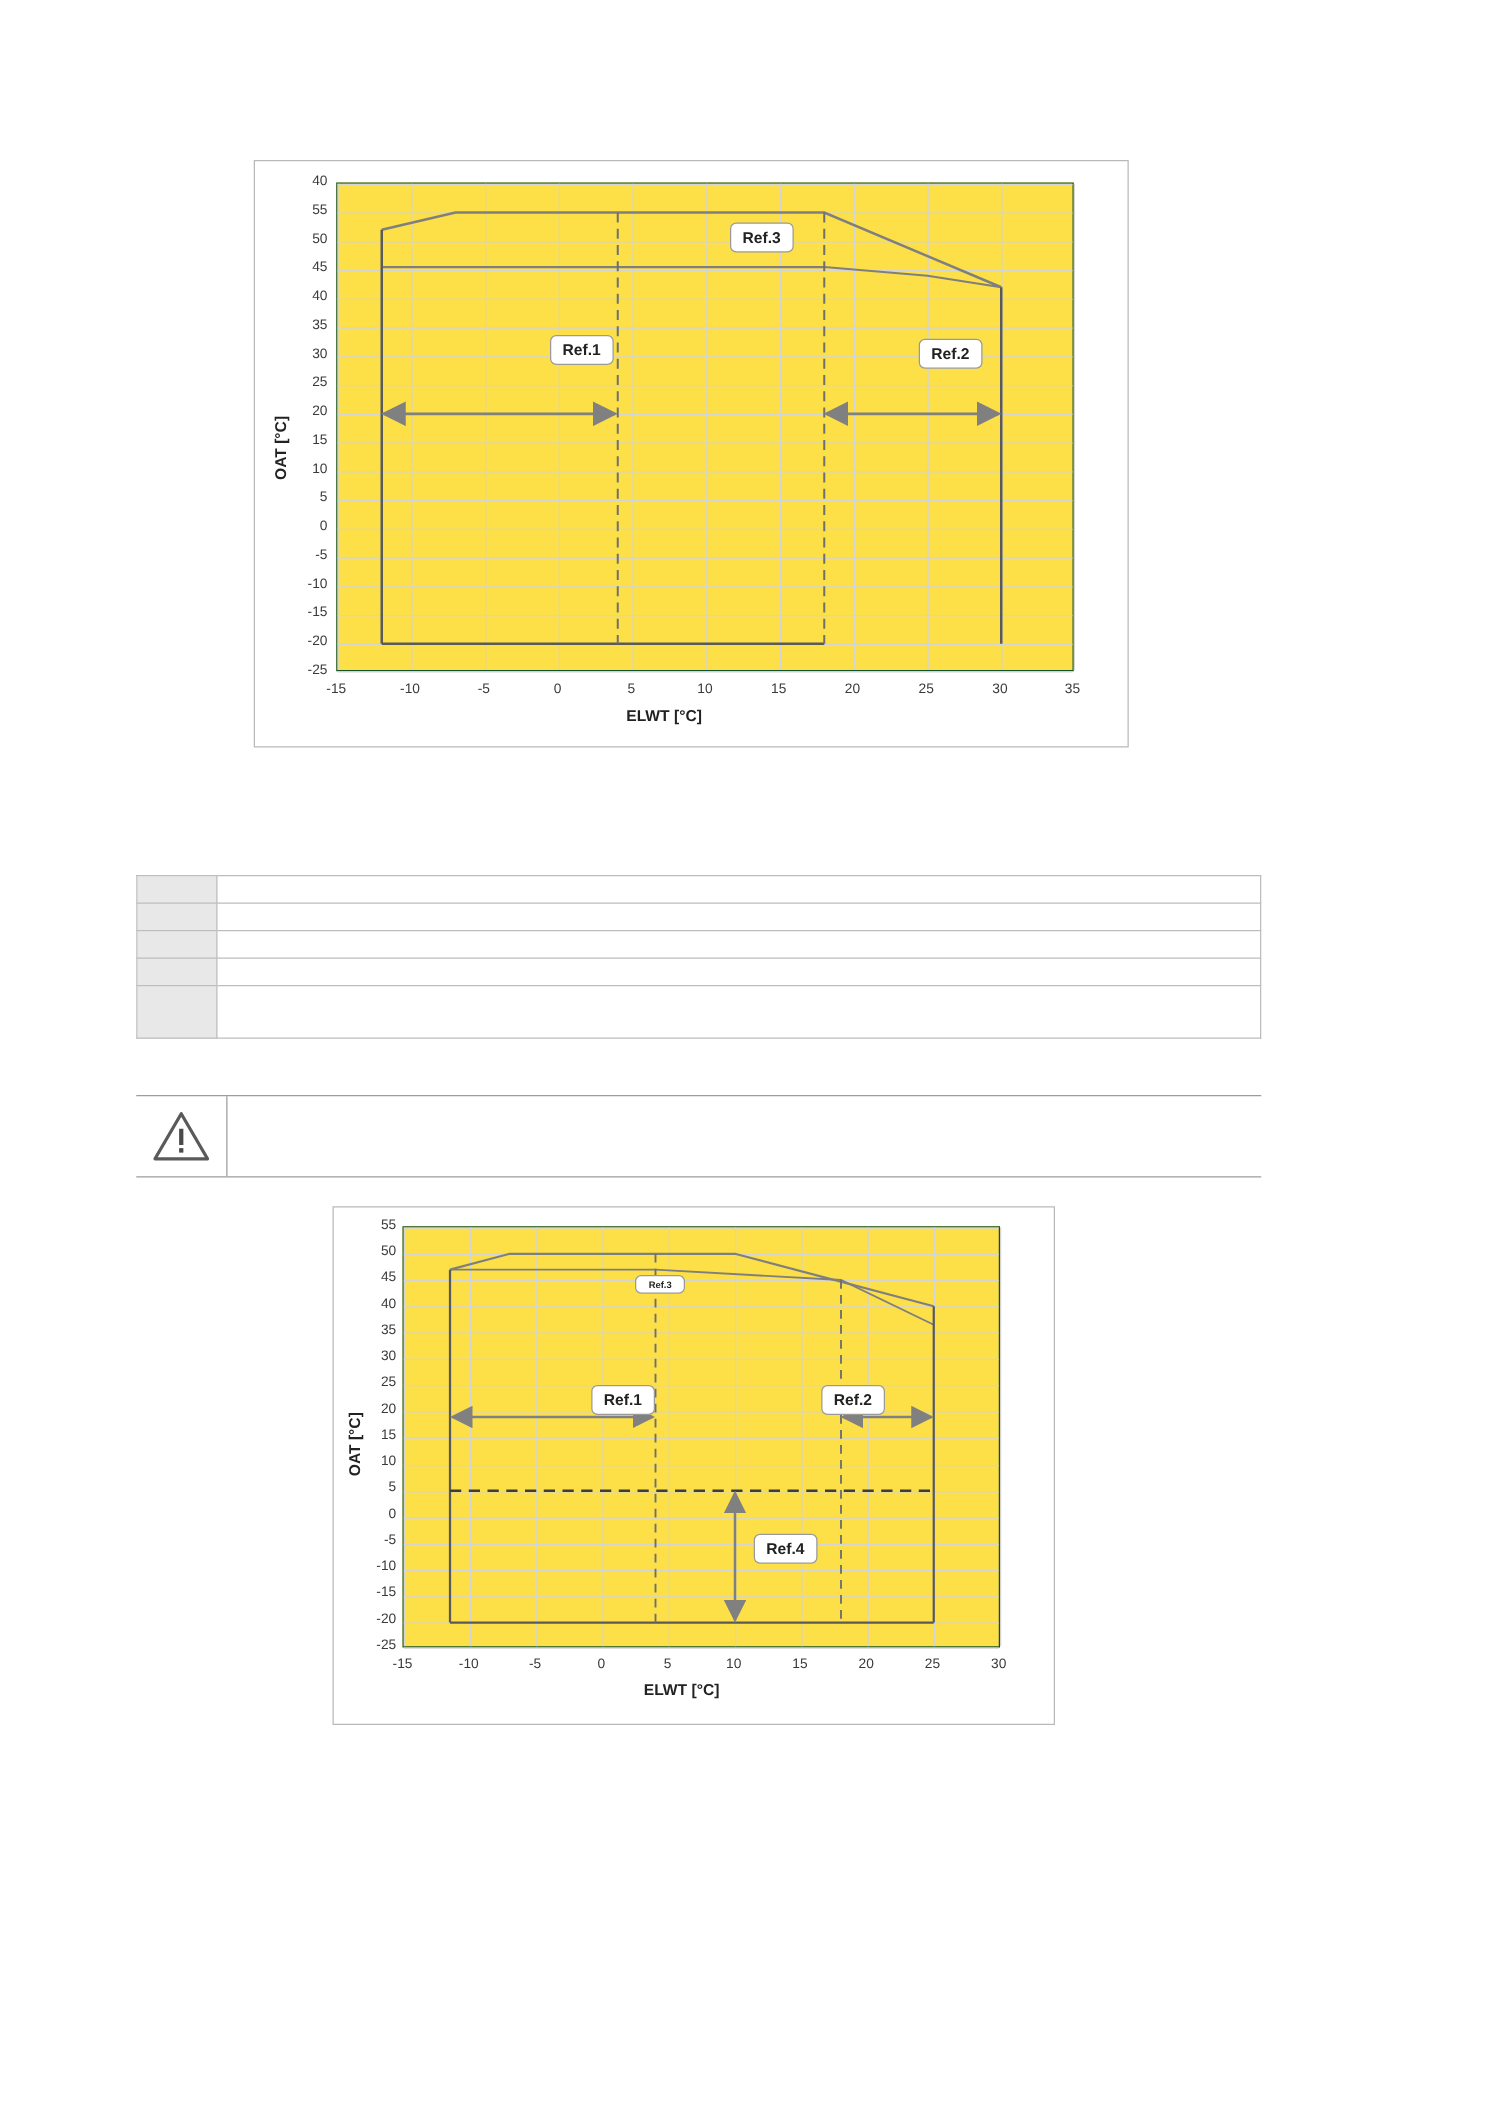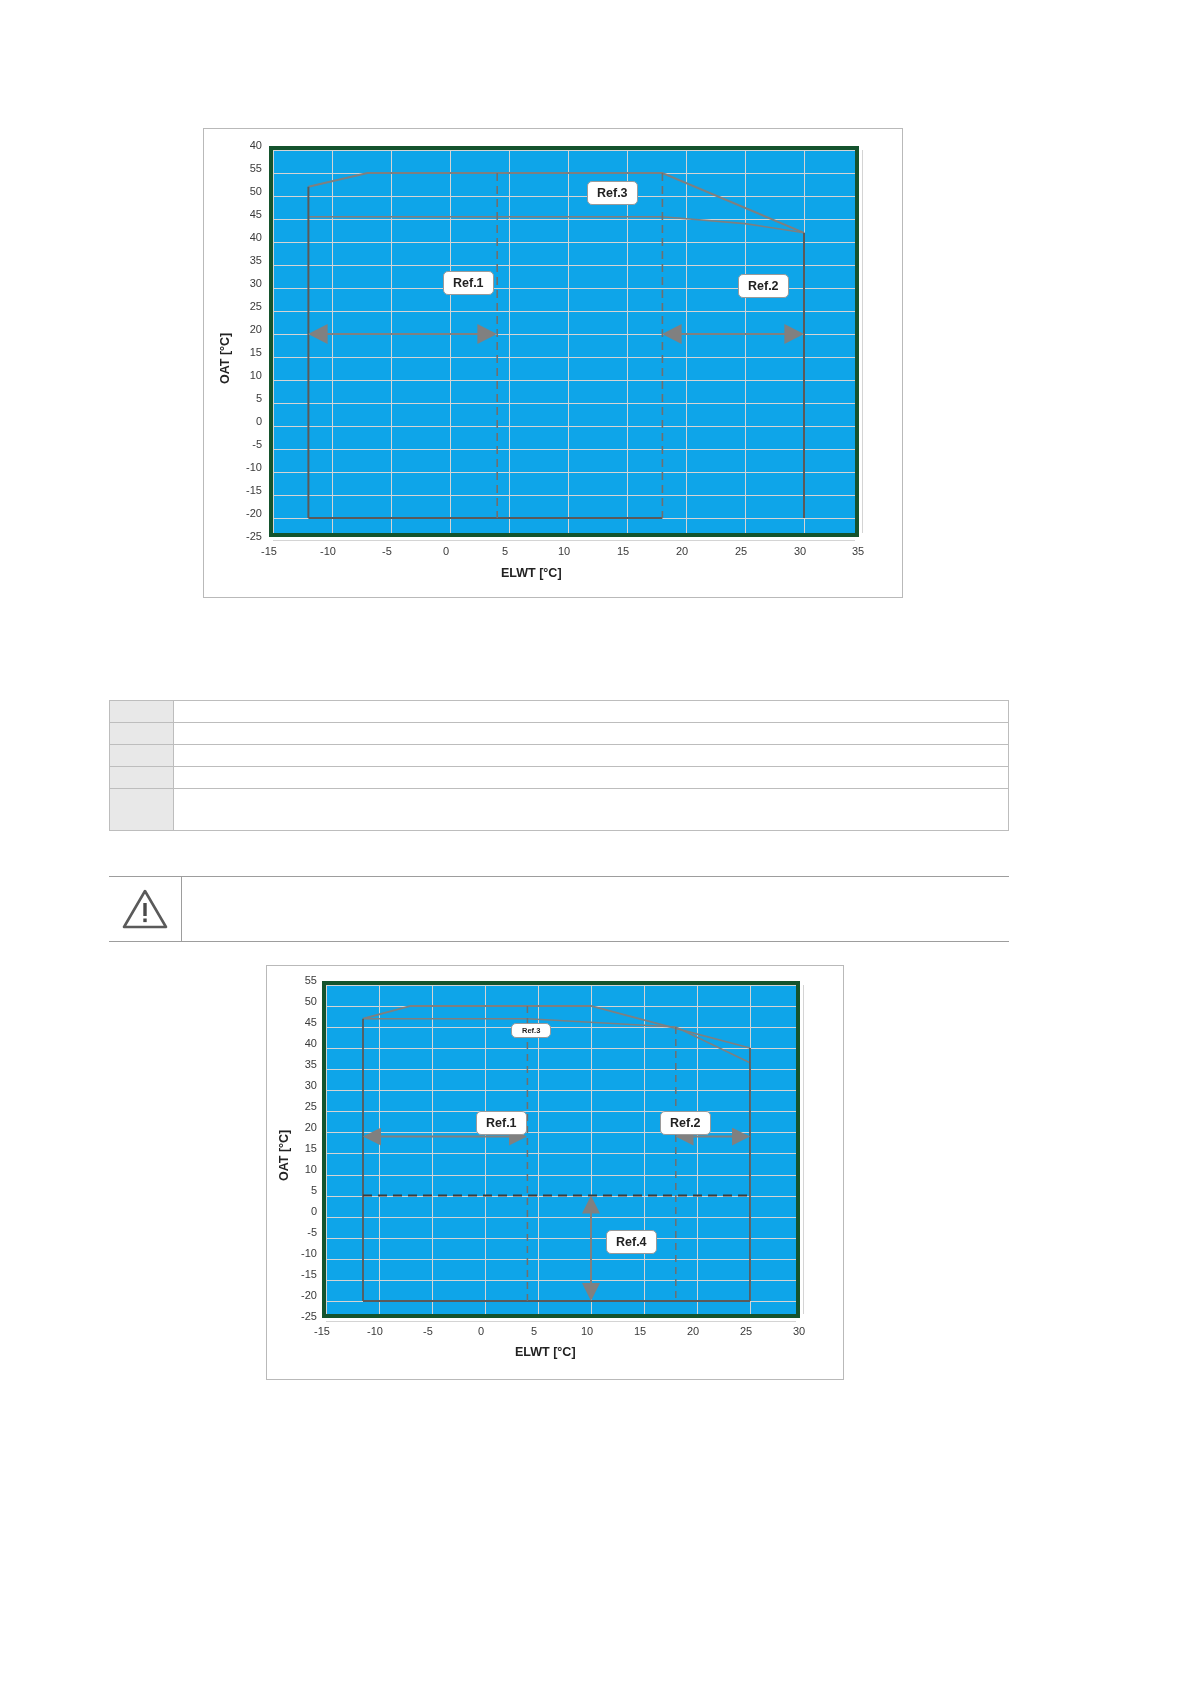"Ref.3" .plot-area { background: #0ea5e9 -> #fde047; border: 4px solid #14532d -> 1px solid #14532d }
